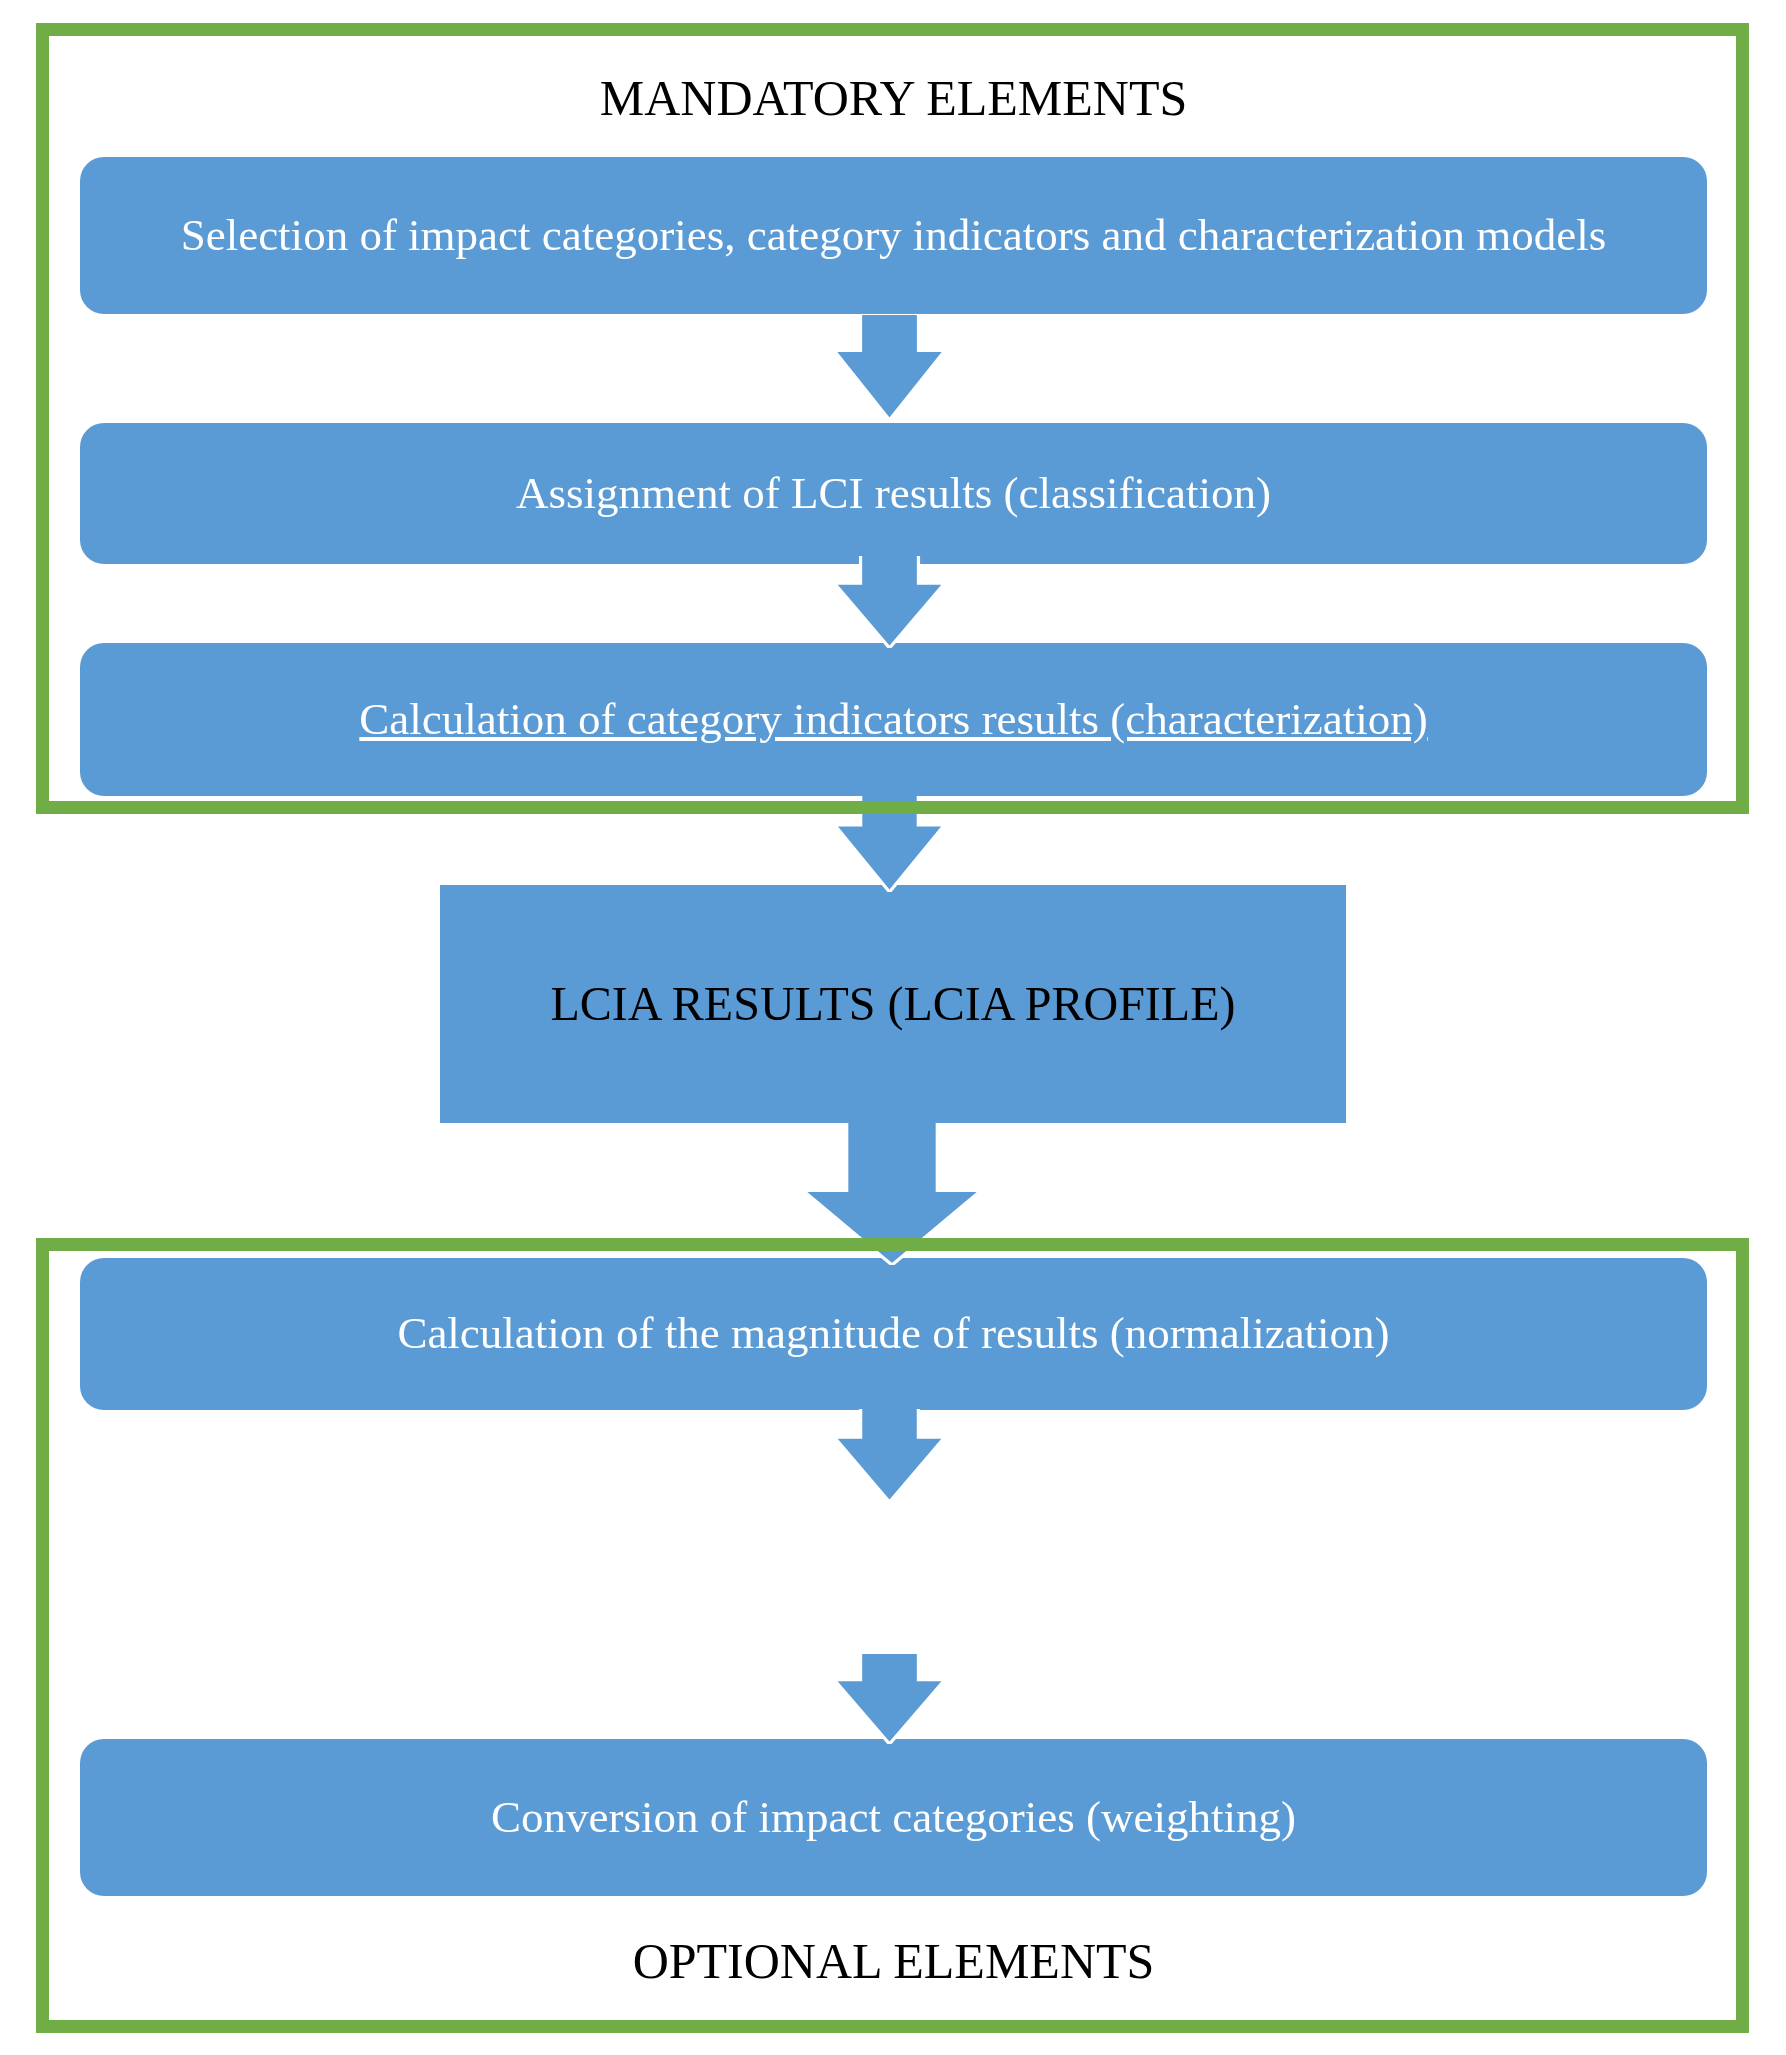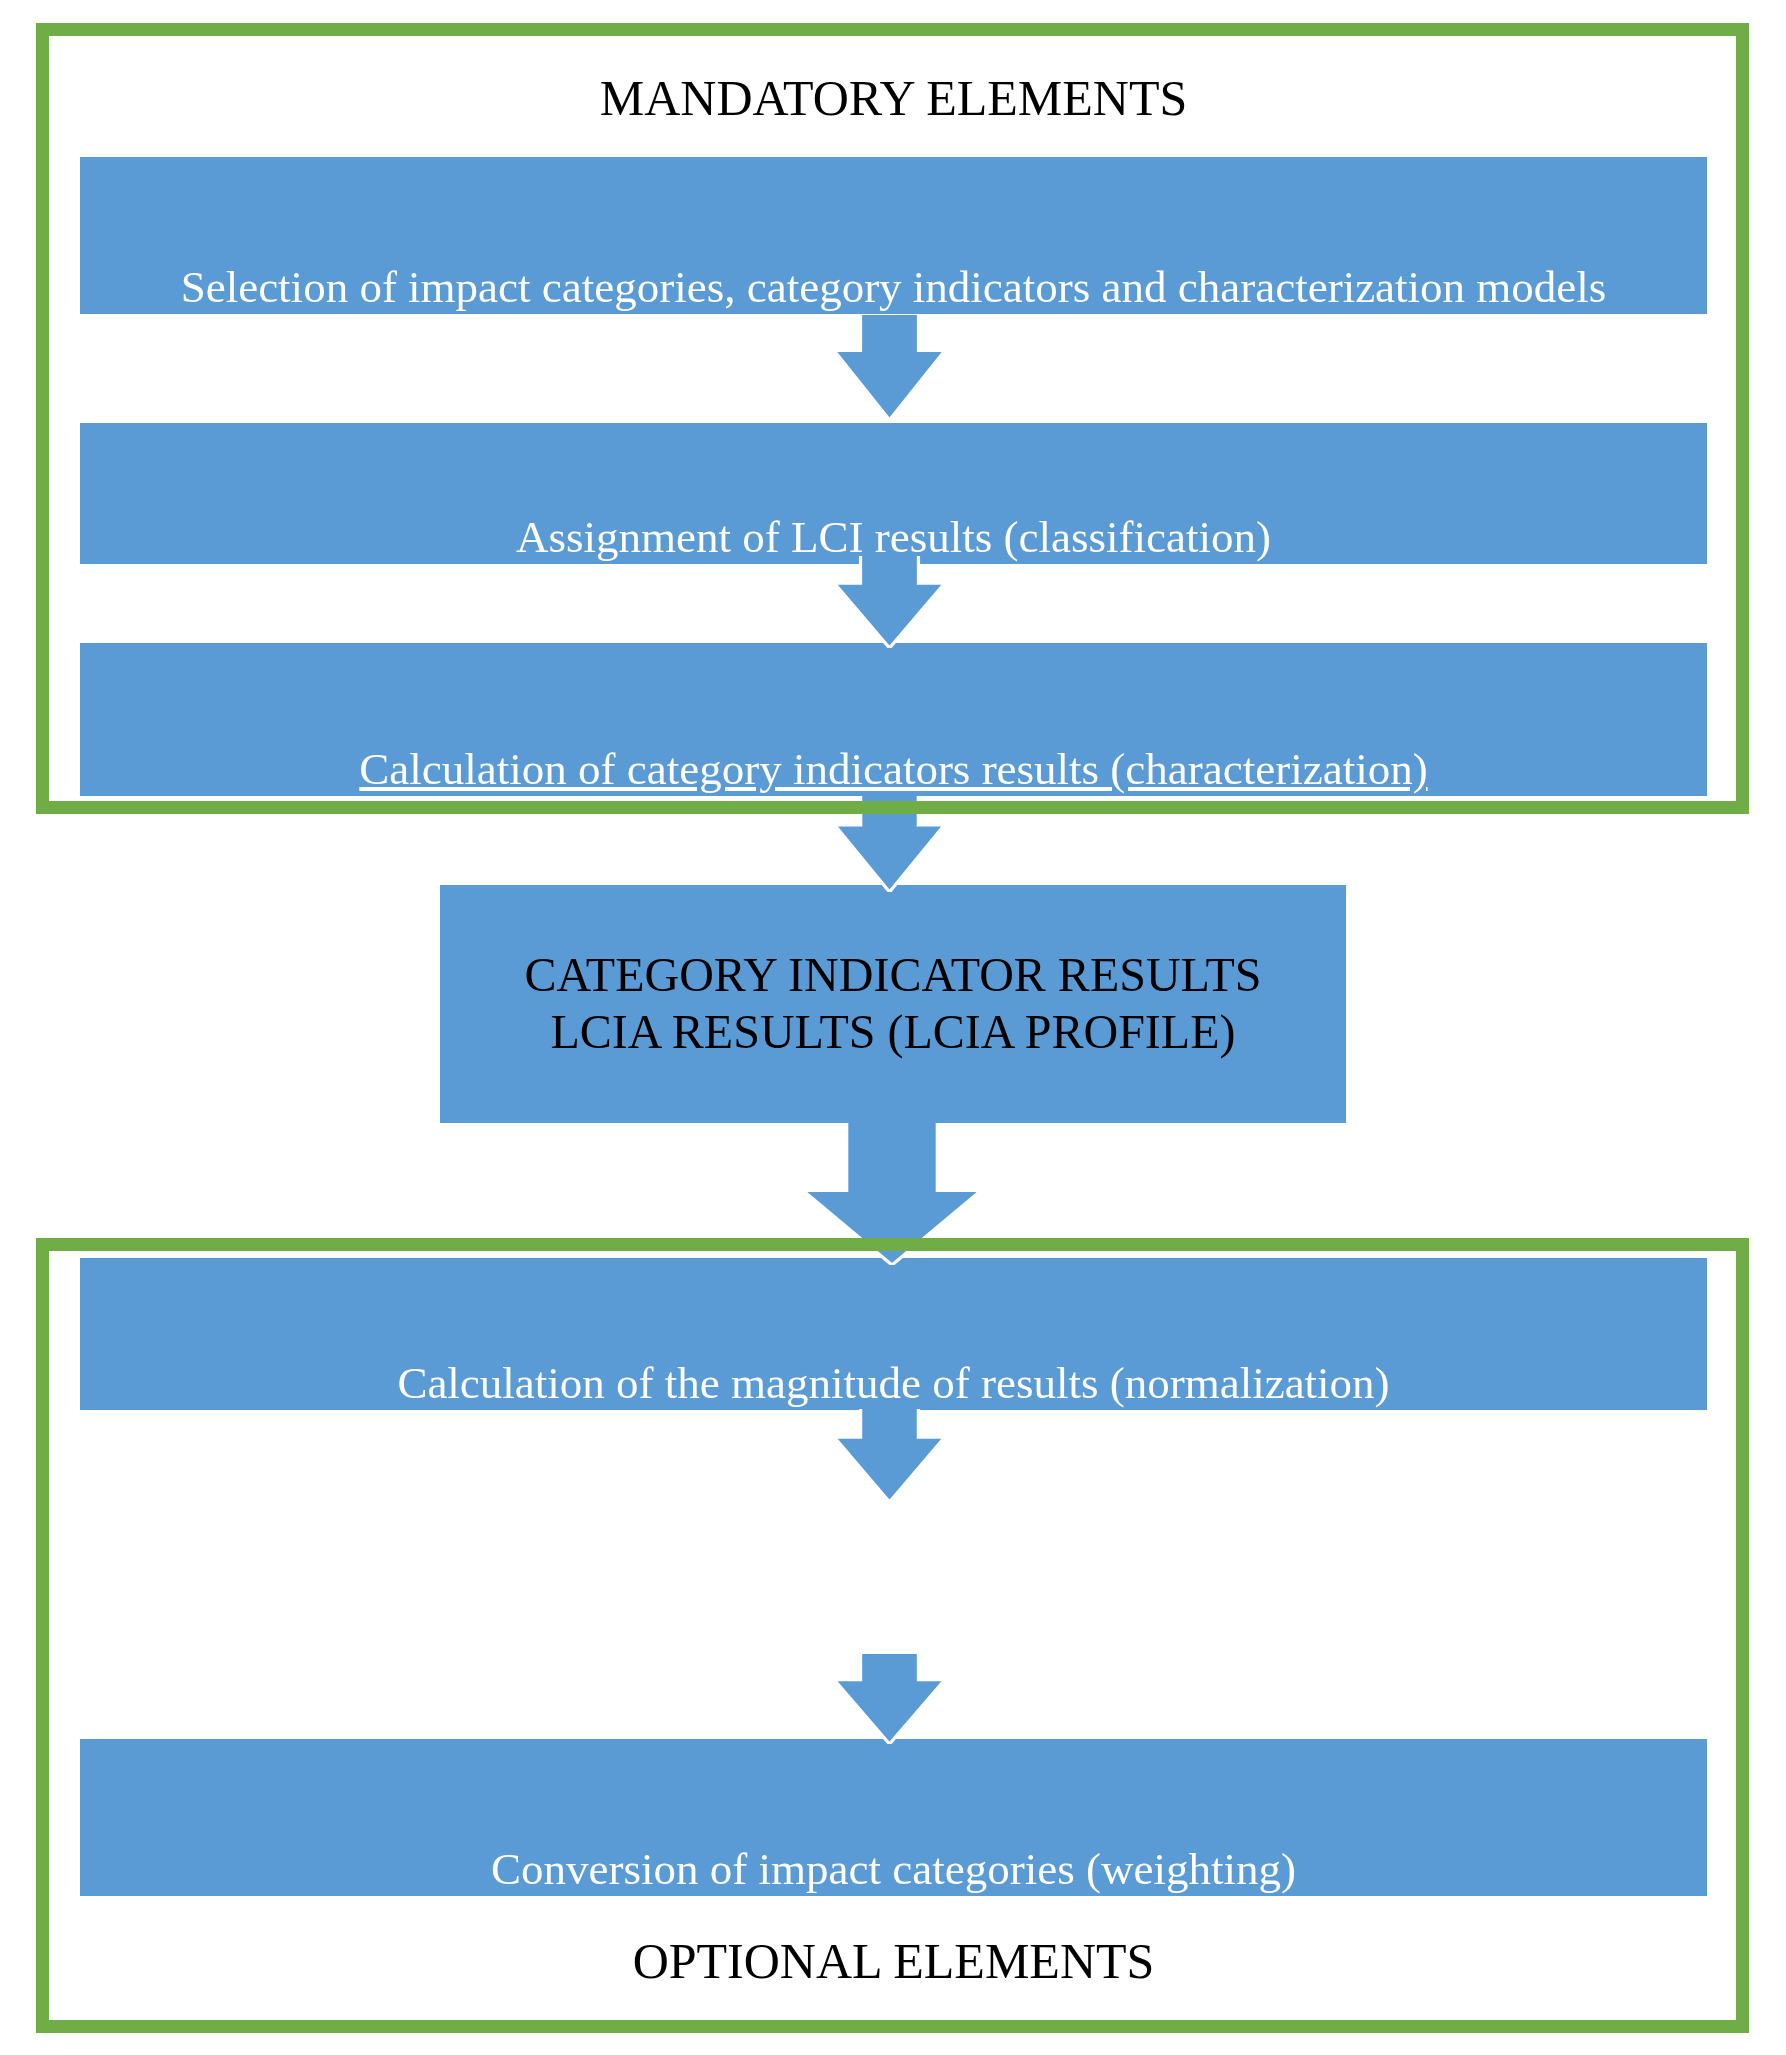"Selection of impact categories, category" .blue-box { align-items: flex-end -> center; border-radius: none -> 24px }
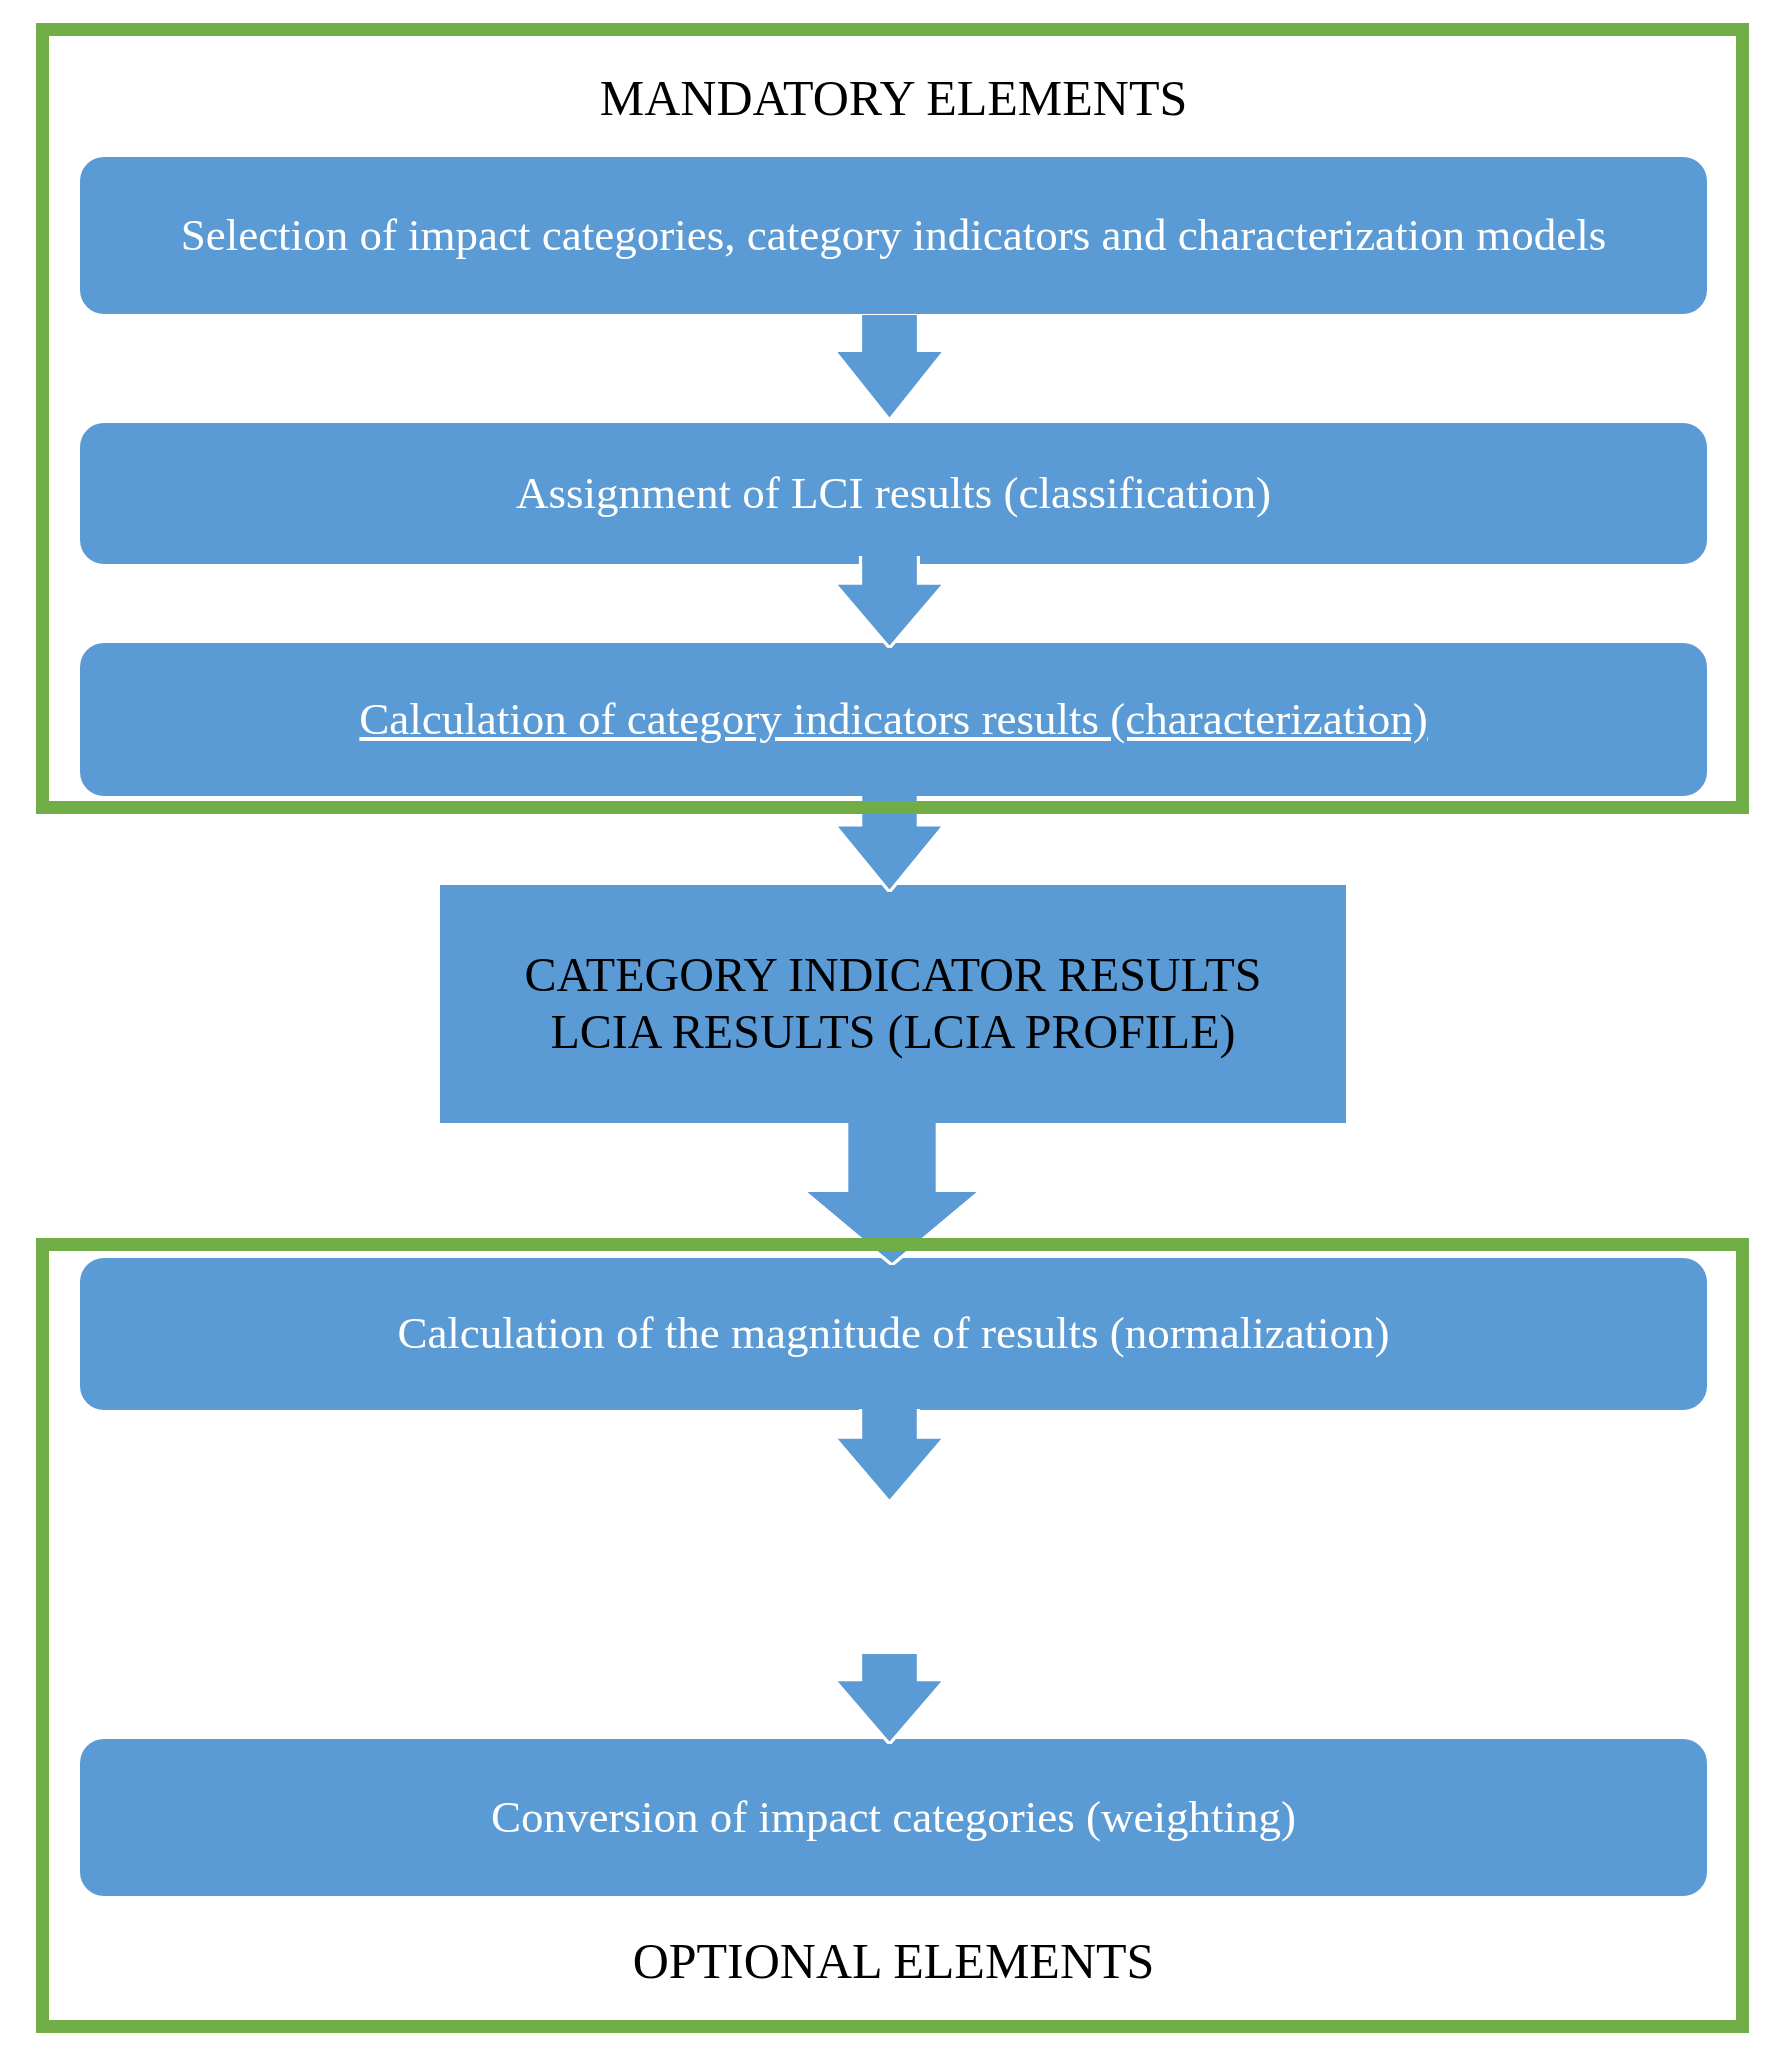"CATEGORY INDICATOR RESULTS" div { html: <div>CATEGORY INDICATOR RESULTS</div> -> none }
